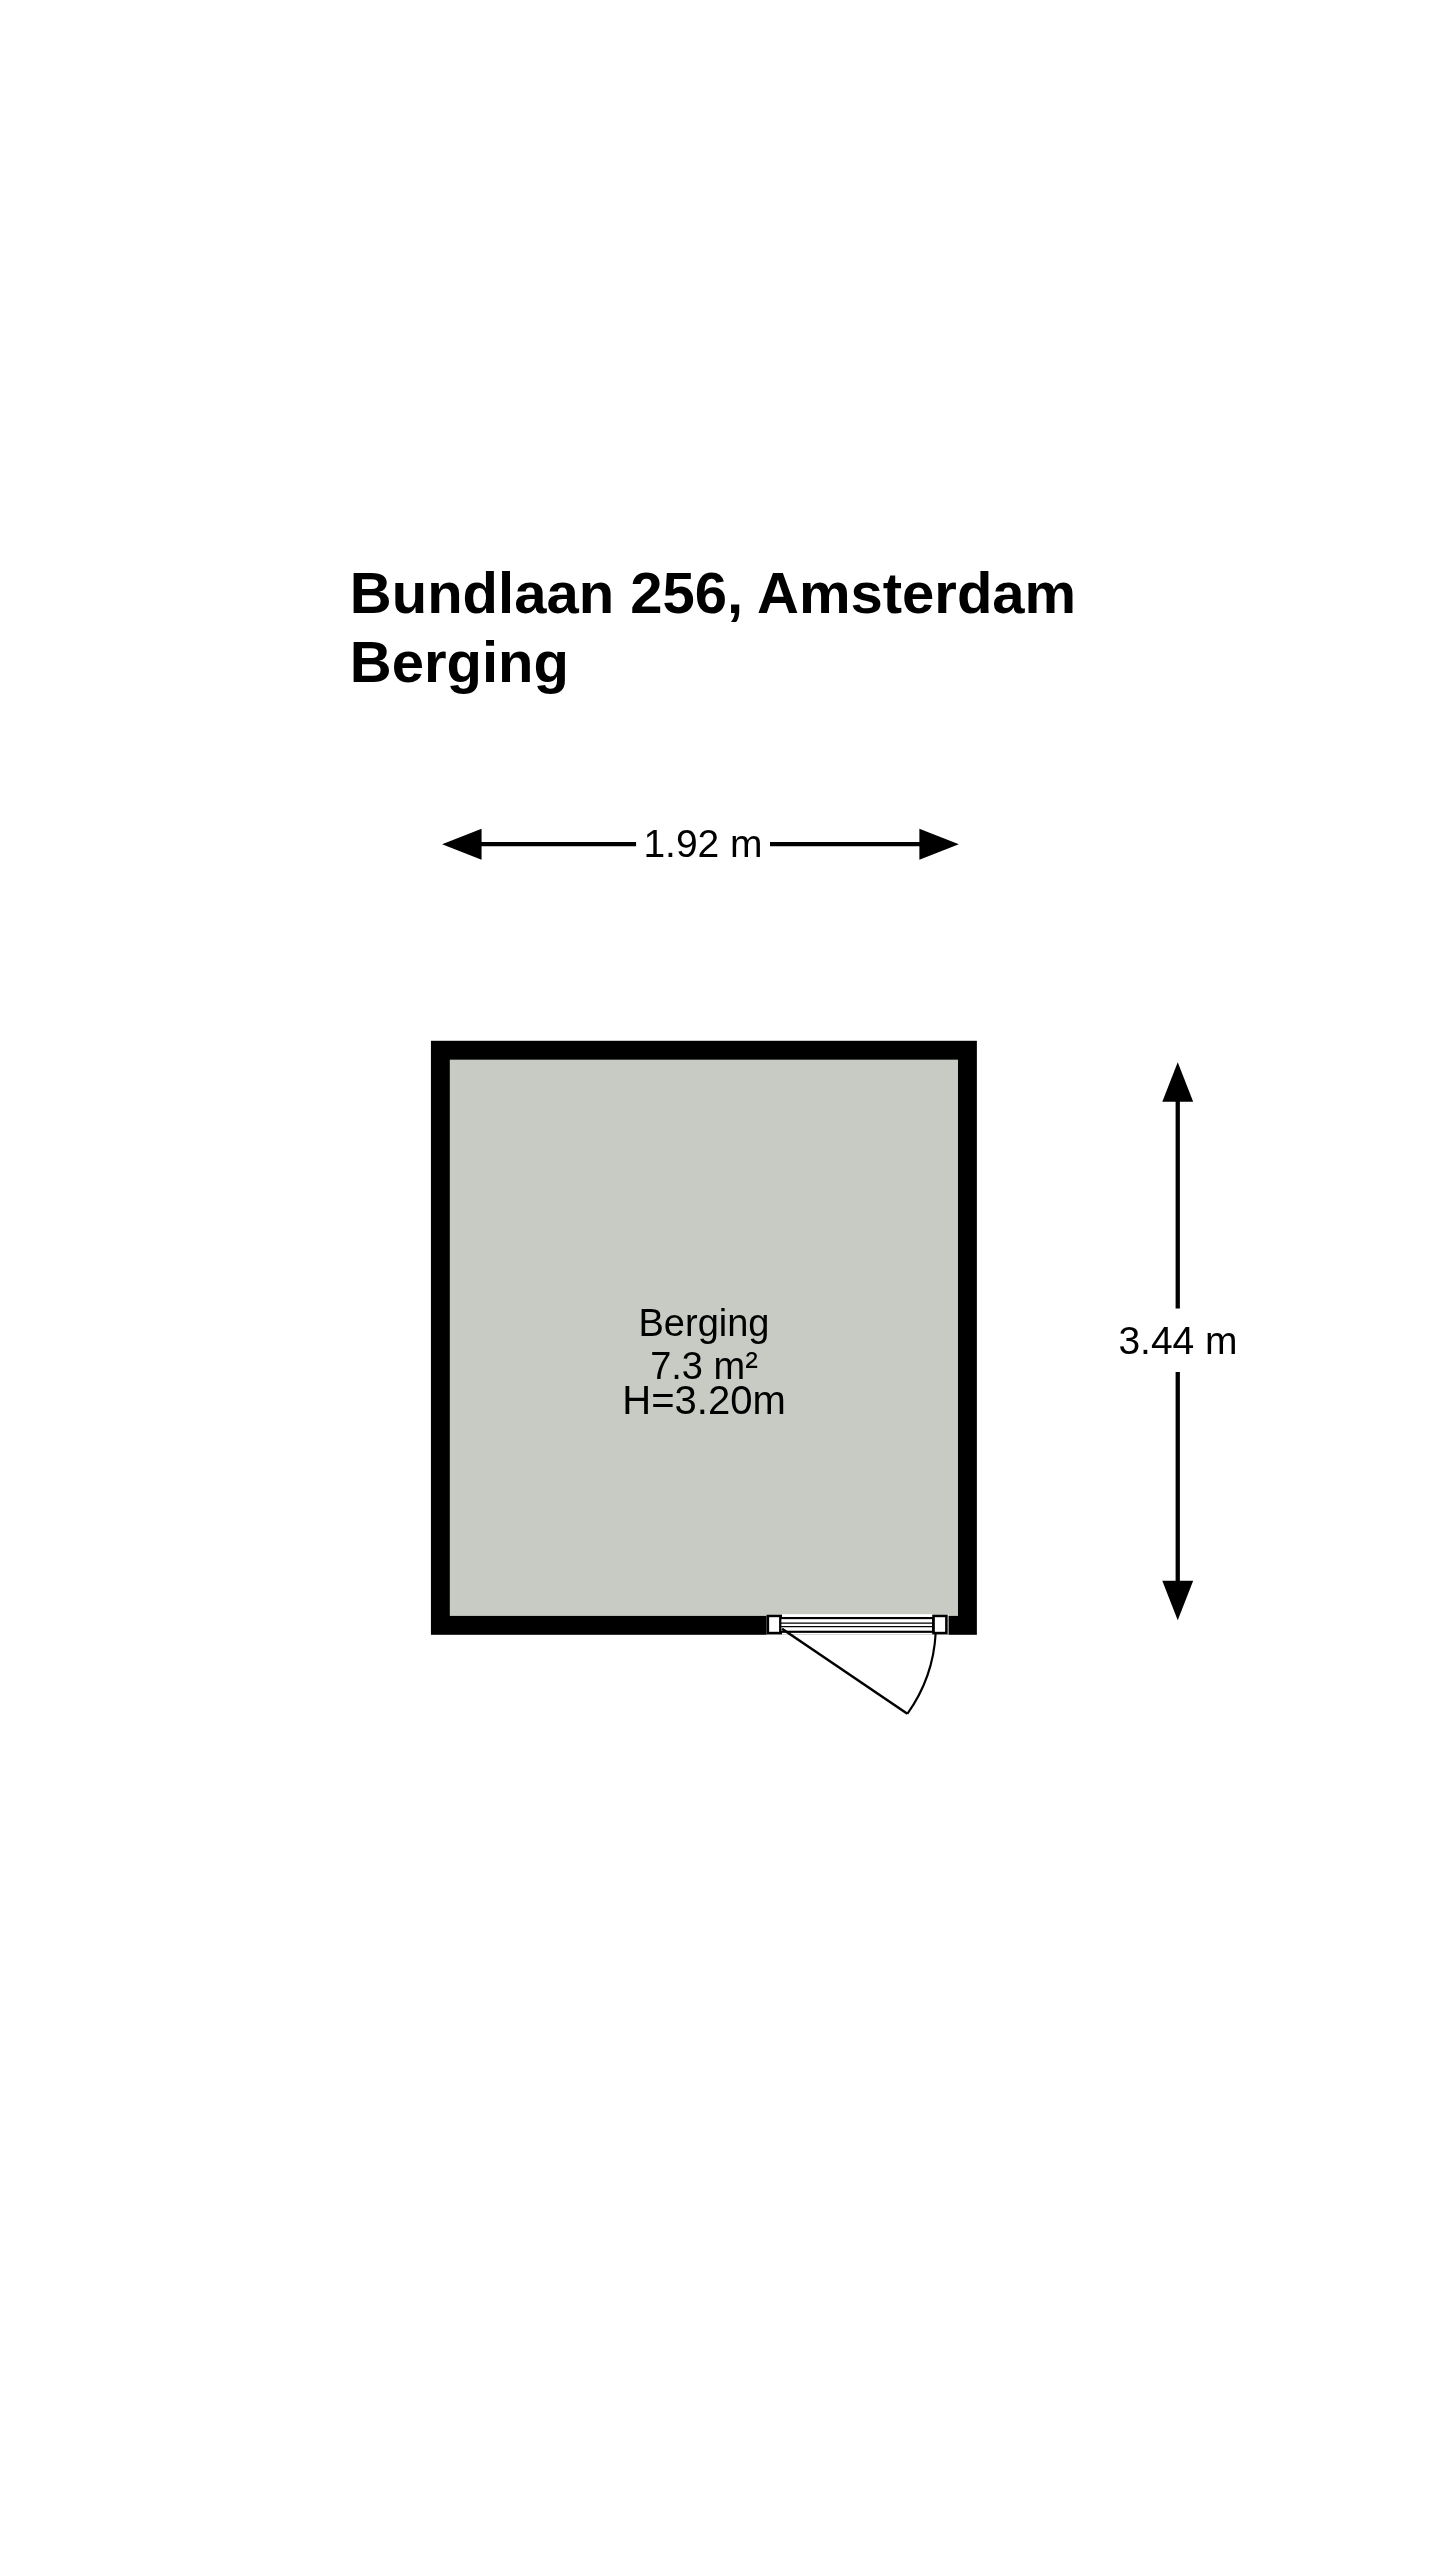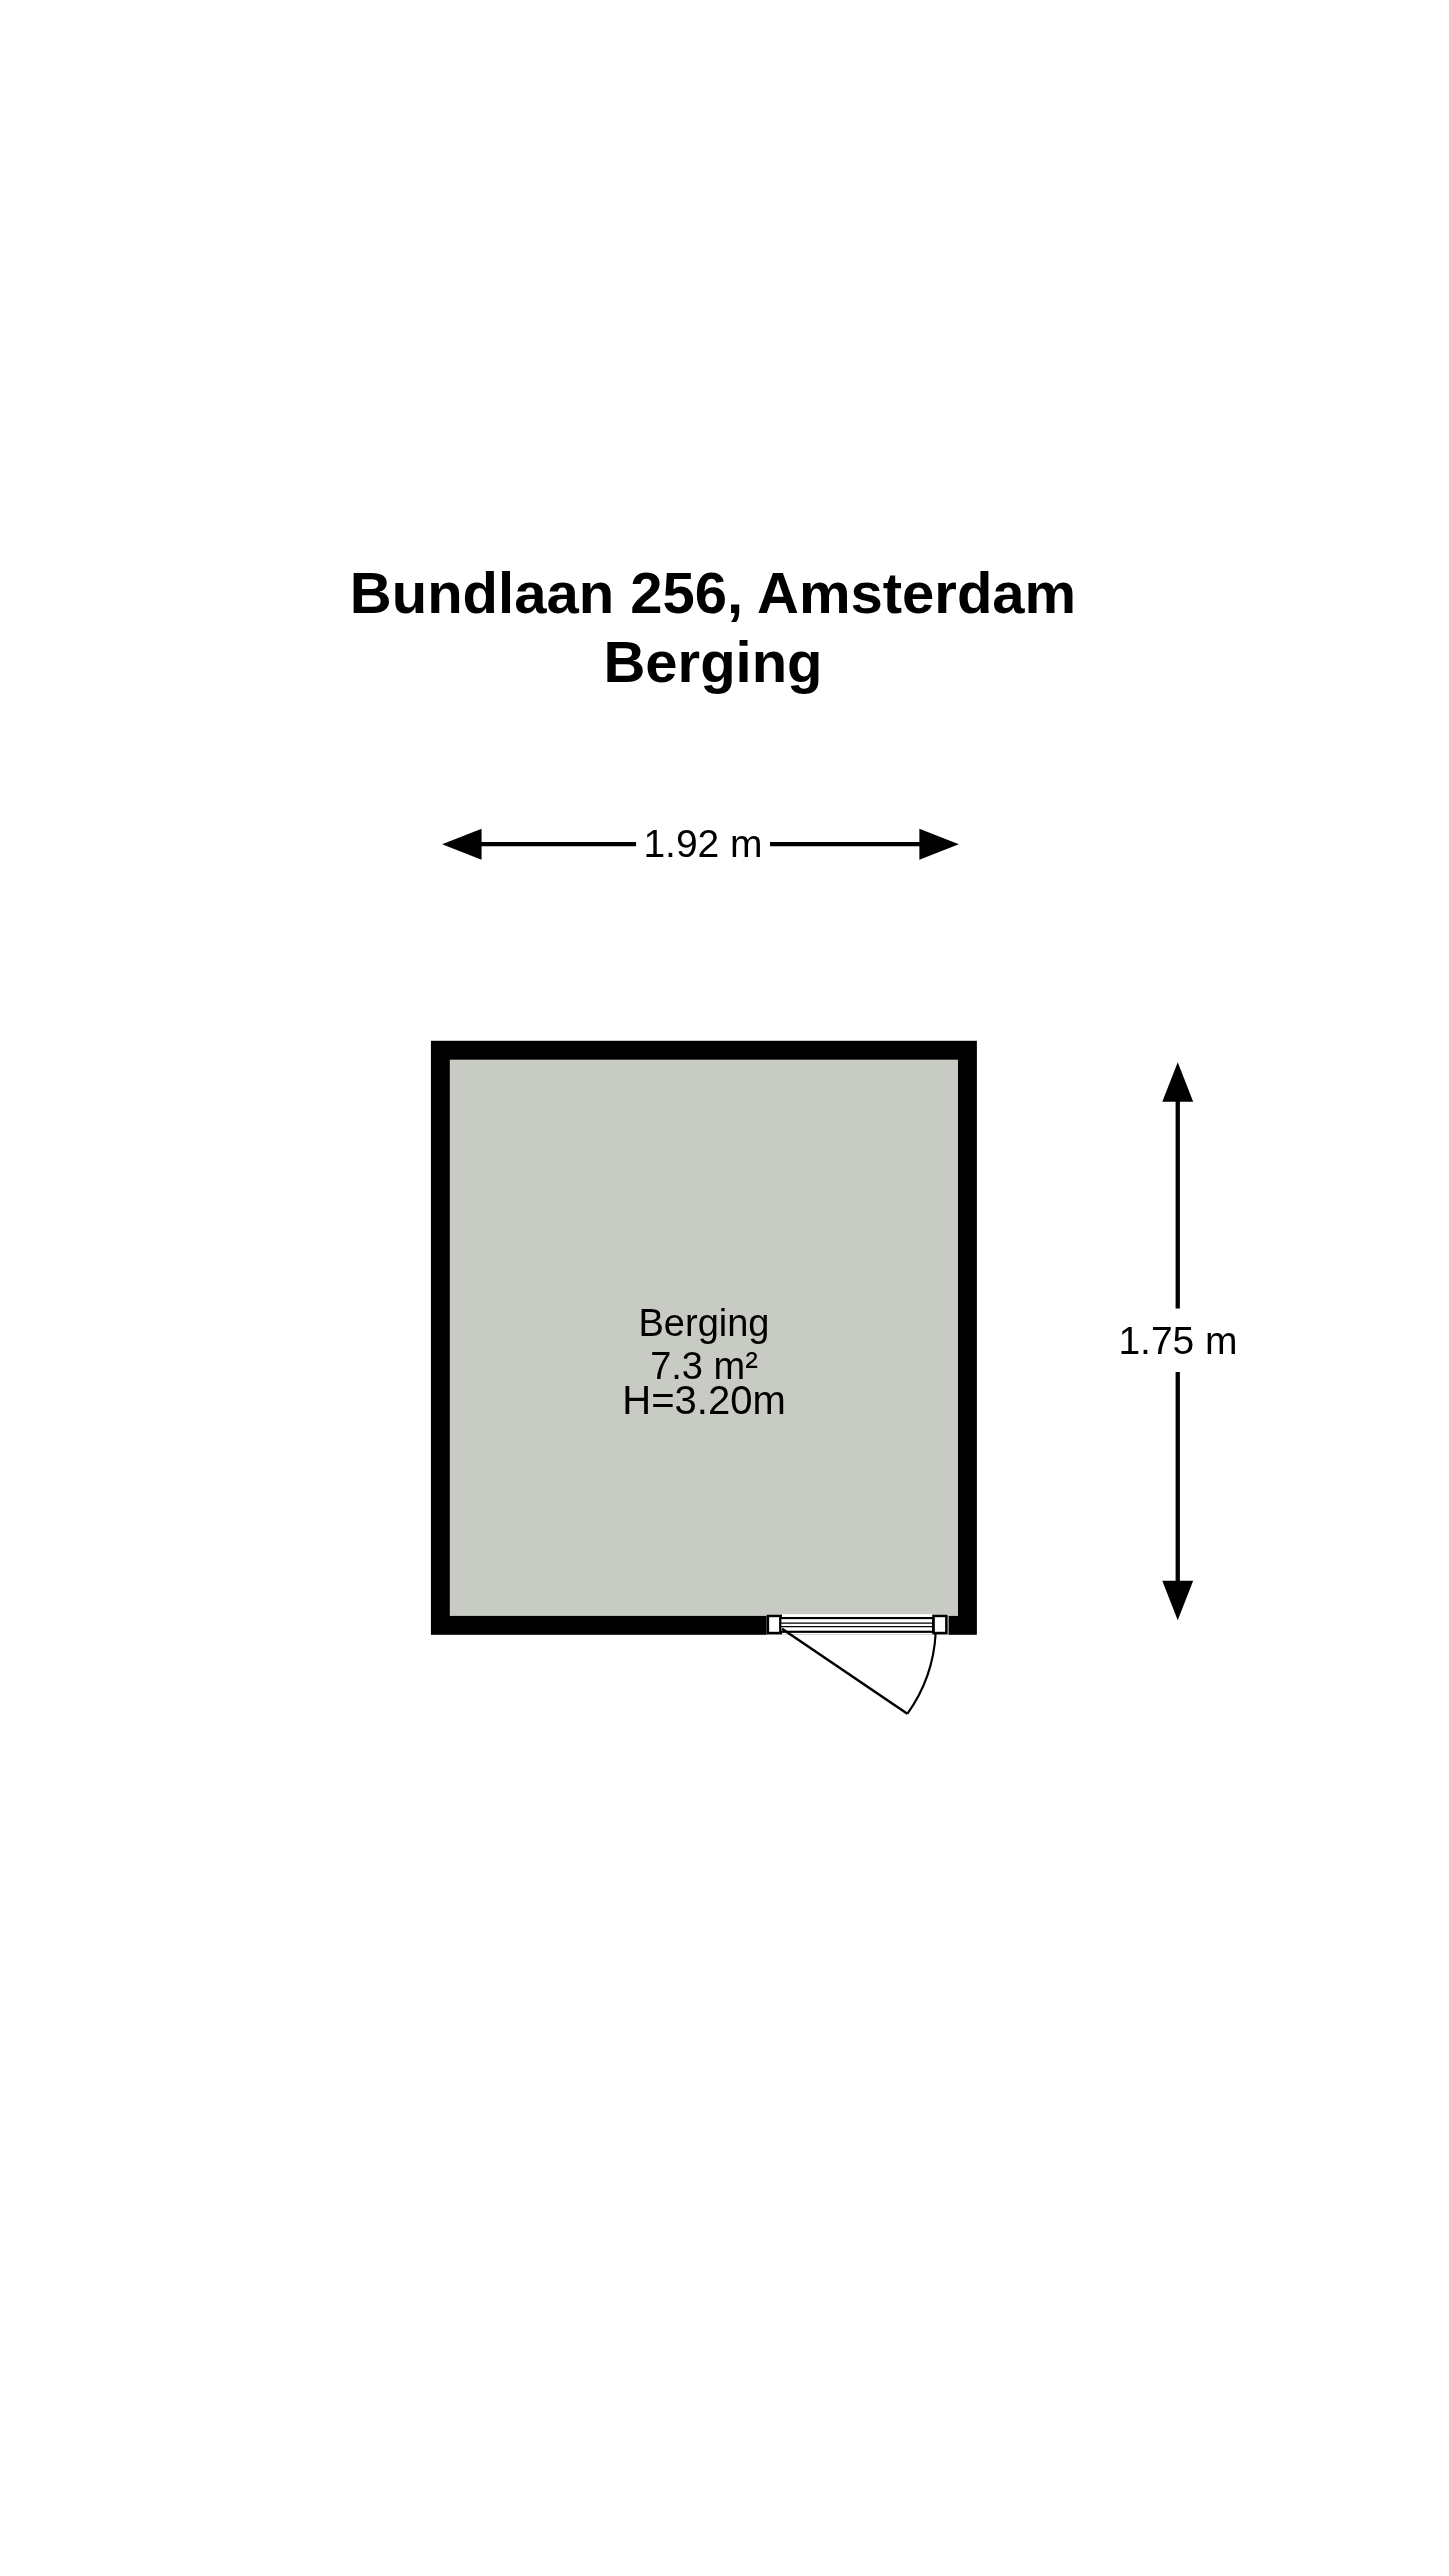"Bundlaan 256, Amsterdam" .title { text-align: center -> left }
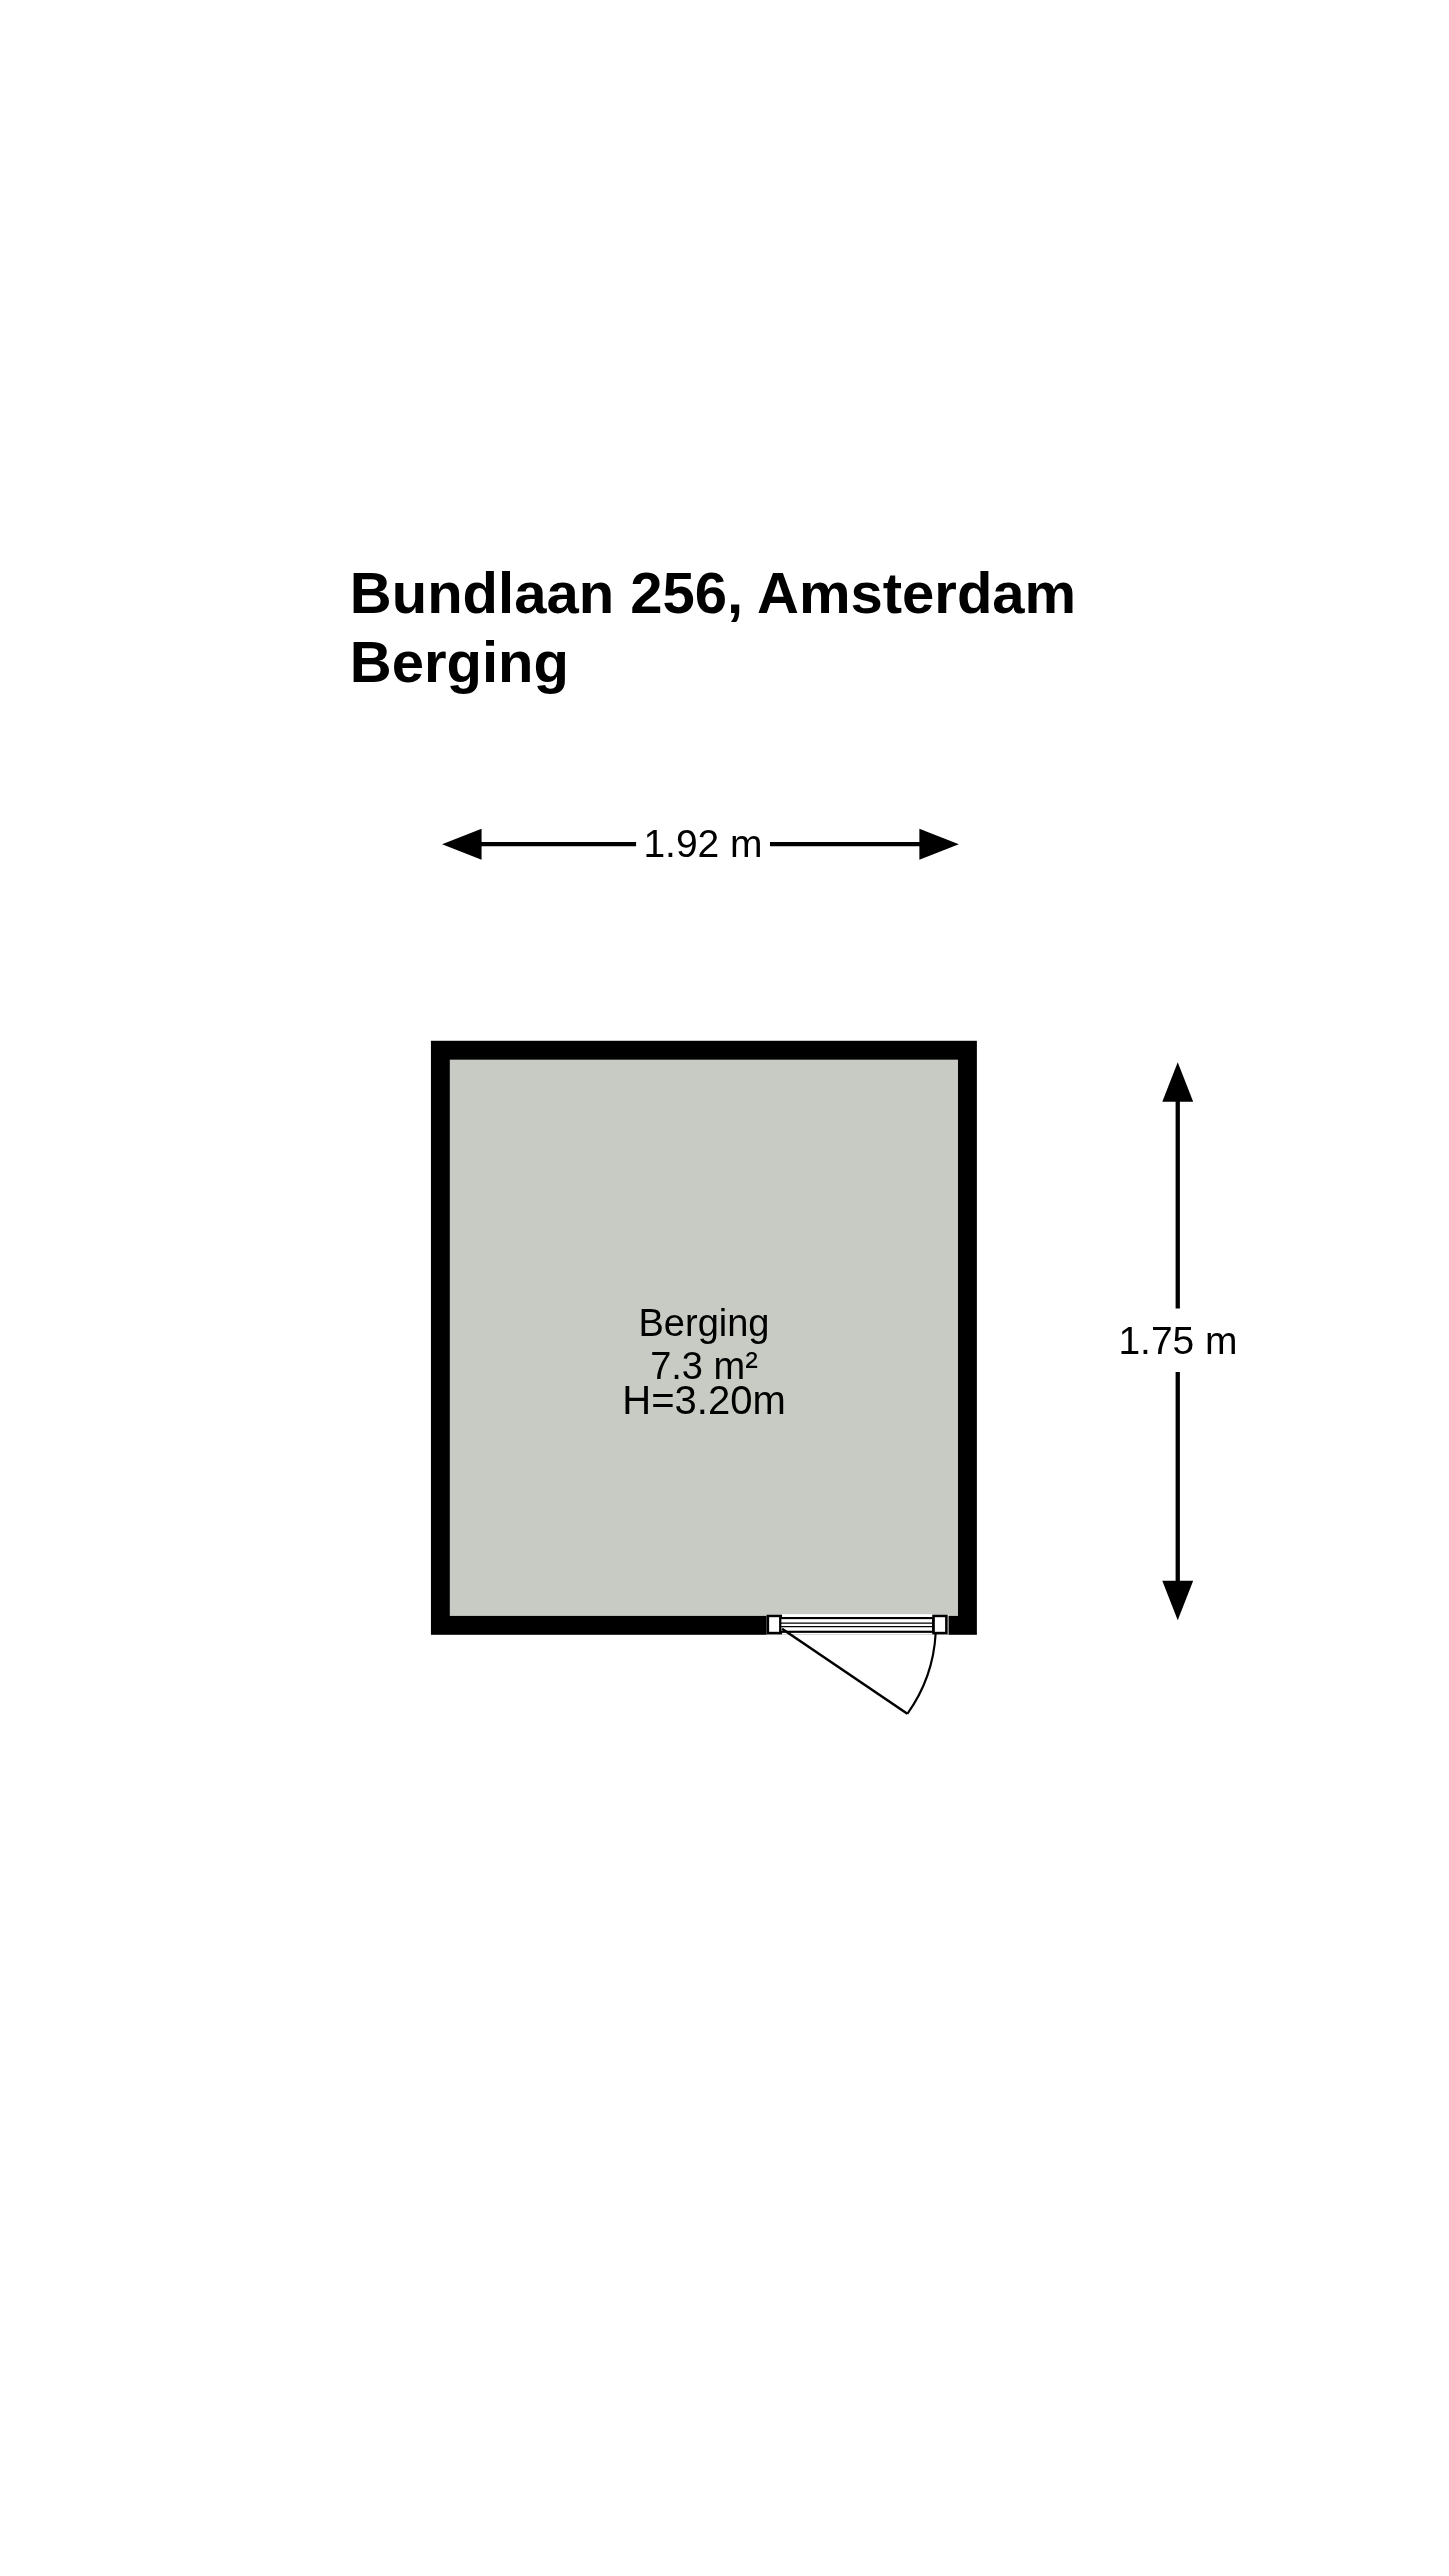"1.75 m" div.abs-text { text: 1.75 -> 3.44 }
